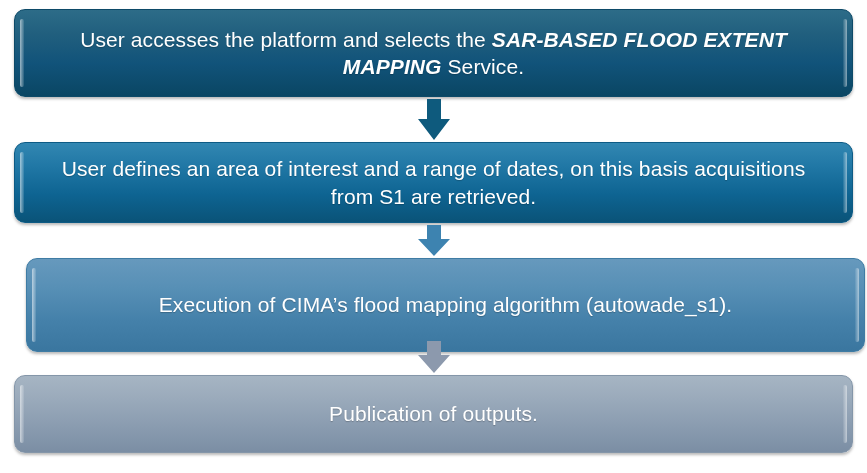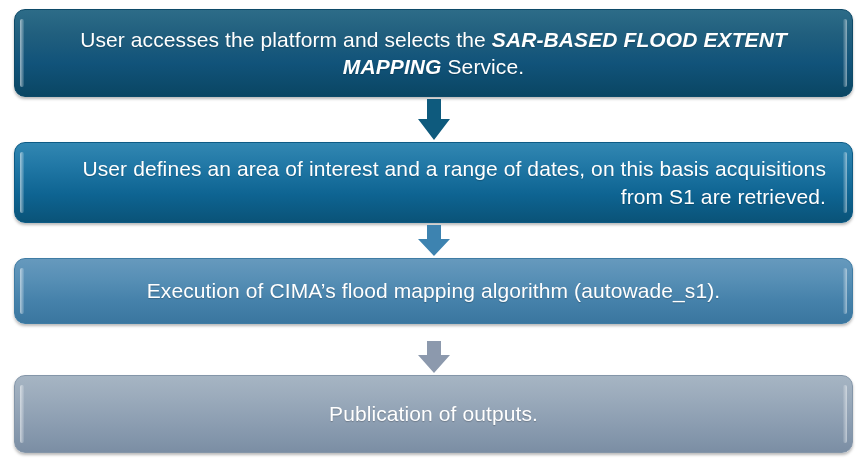"User defines an area of" #node-2 { text-align: right -> none }
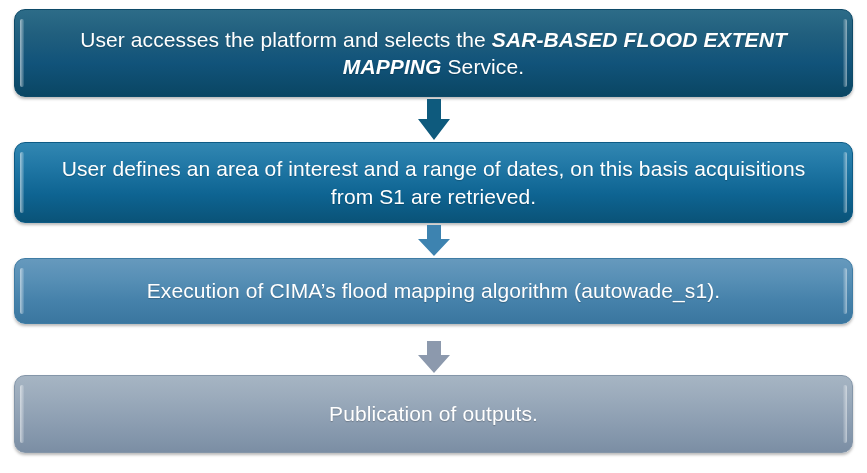"Execution of CIMA’s flood mapping" #node-3 { height: 66px -> 94px; margin-left: none -> 12px }
